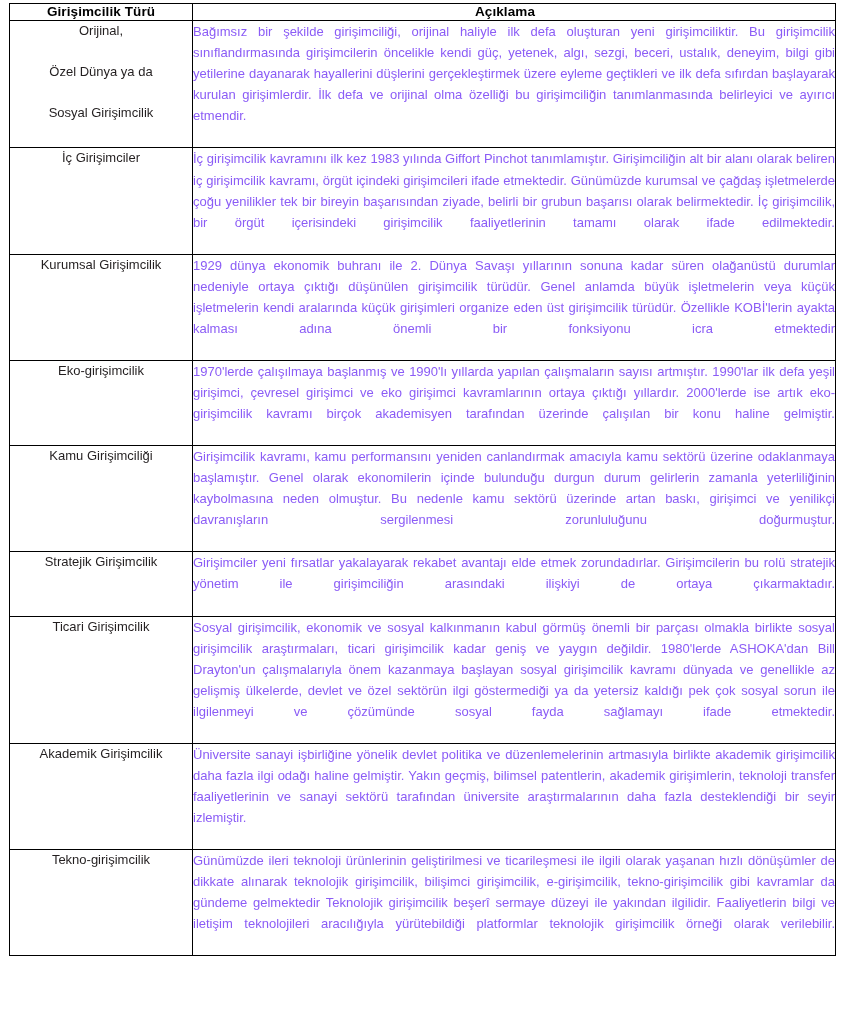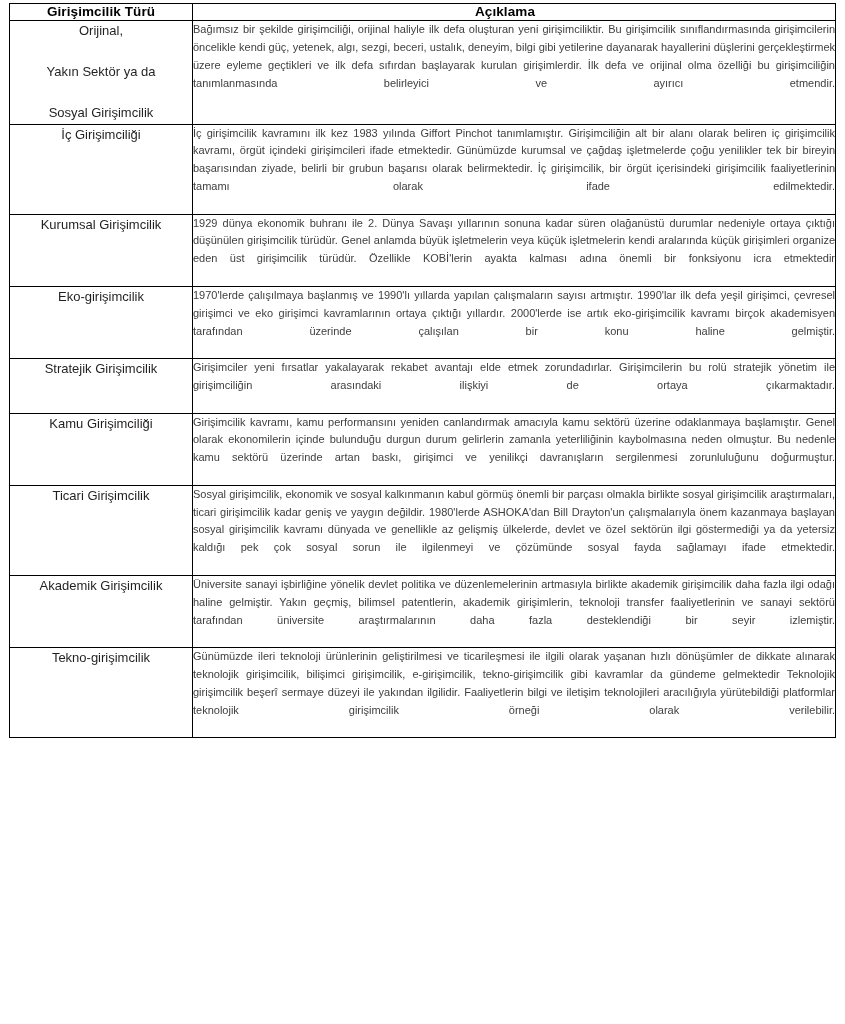"Bağımsız bir şekilde girişimciliği," .desc-cell { color: #404040 -> #8b5cf6; font-size: 11px -> 13px }
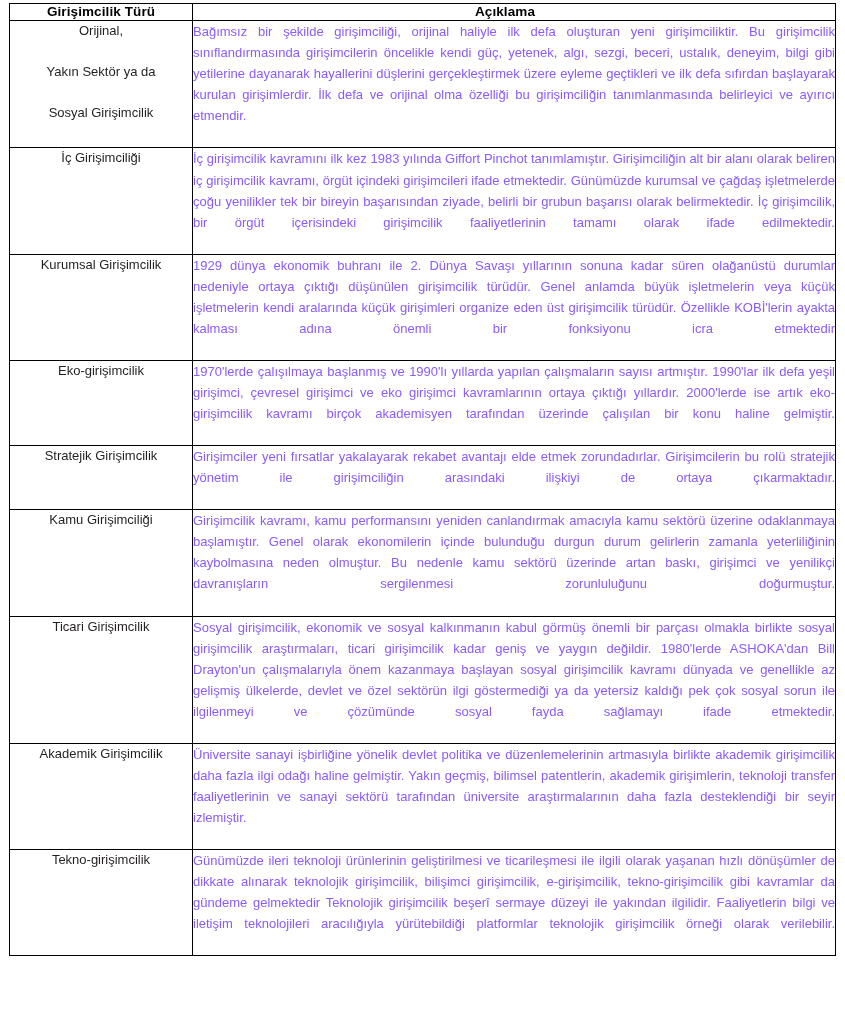"Yakın Sektör ya da" span.stack-line { text: Yakın Sektör -> Özel Dünya }
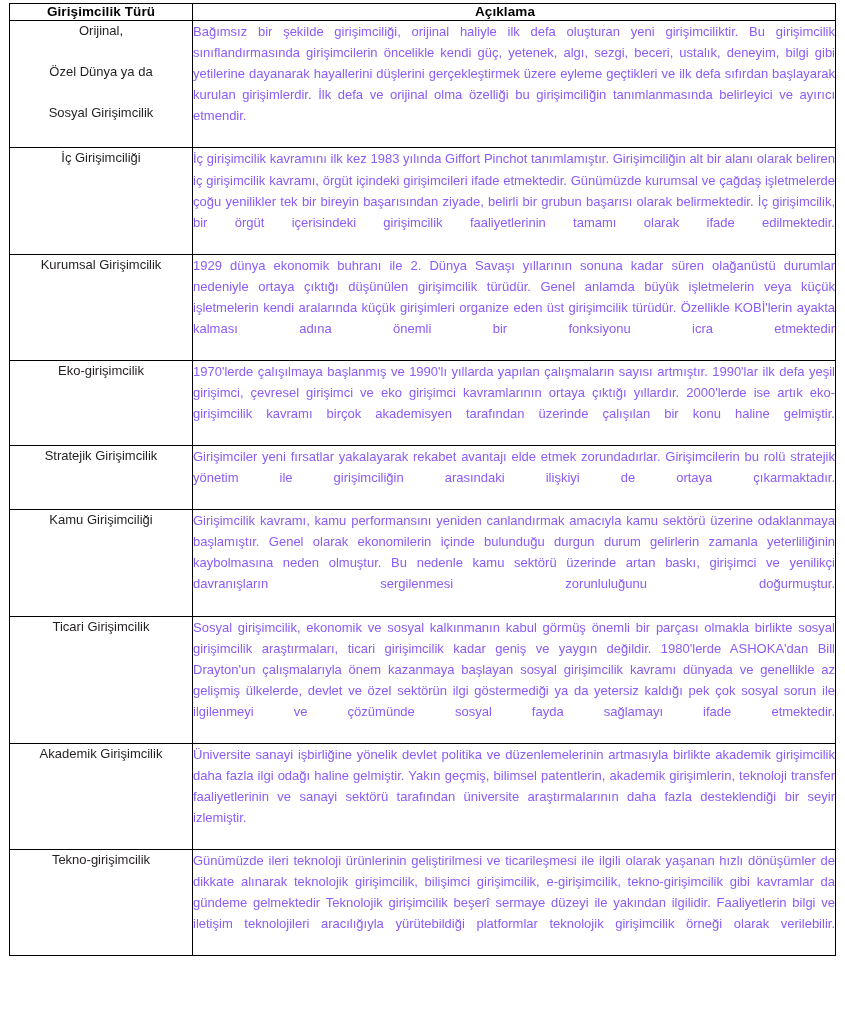"İç Girişimciliği" span.stack-line { text: Girişimciliği -> Girişimciler }
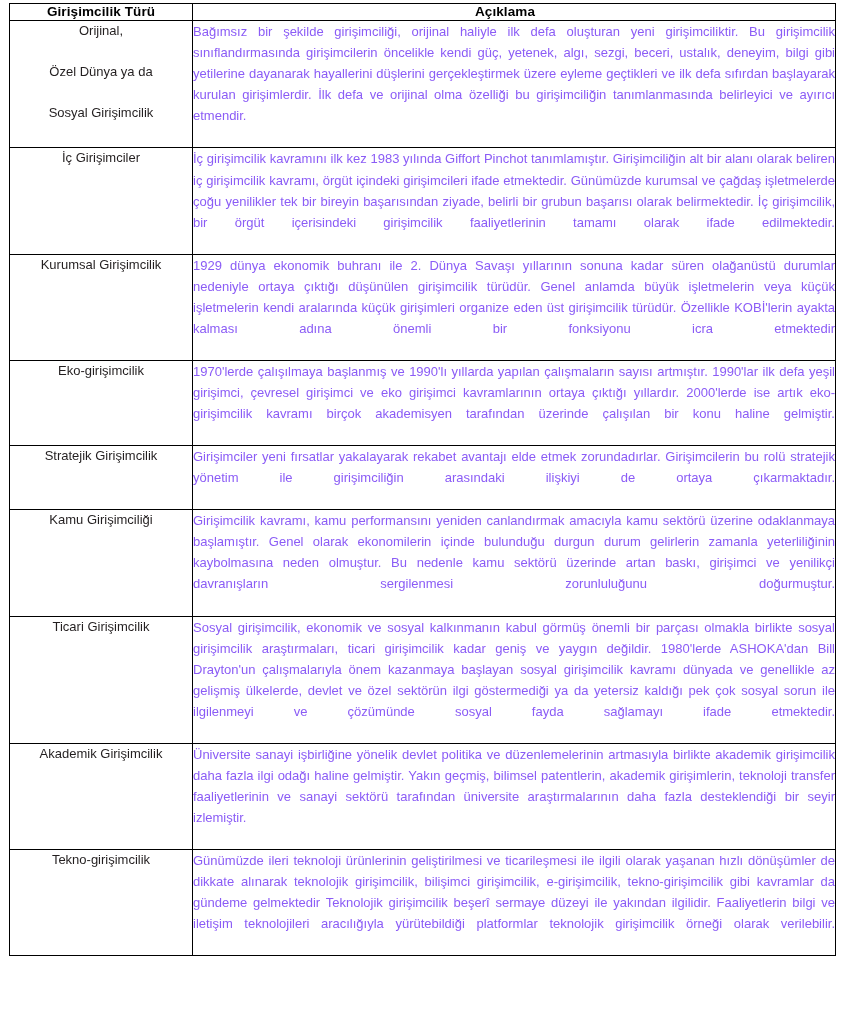"Stratejik Girişimcilik" tr { order: before "Kamu Girişimciliği" -> after "Kamu Girişimciliği" }
